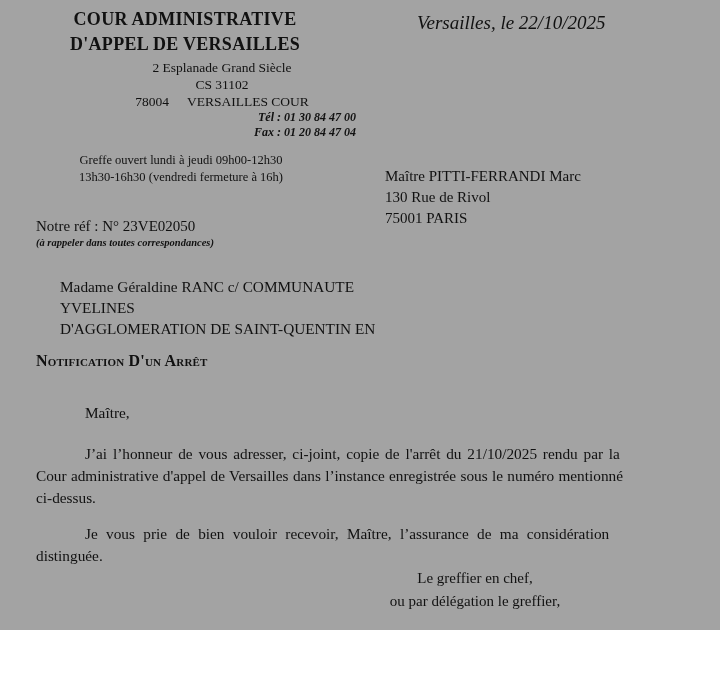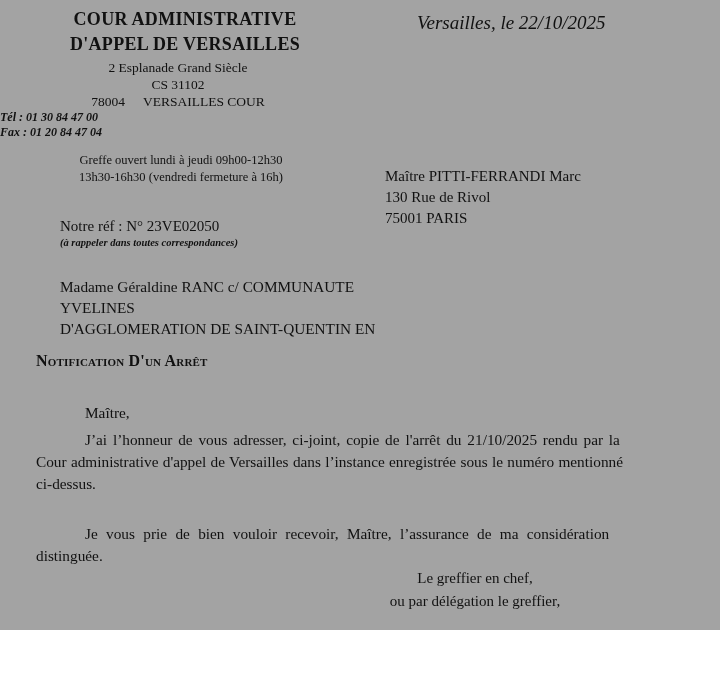"2 Esplanade Grand Siècle" .court-address { padding-left: none -> 44px }
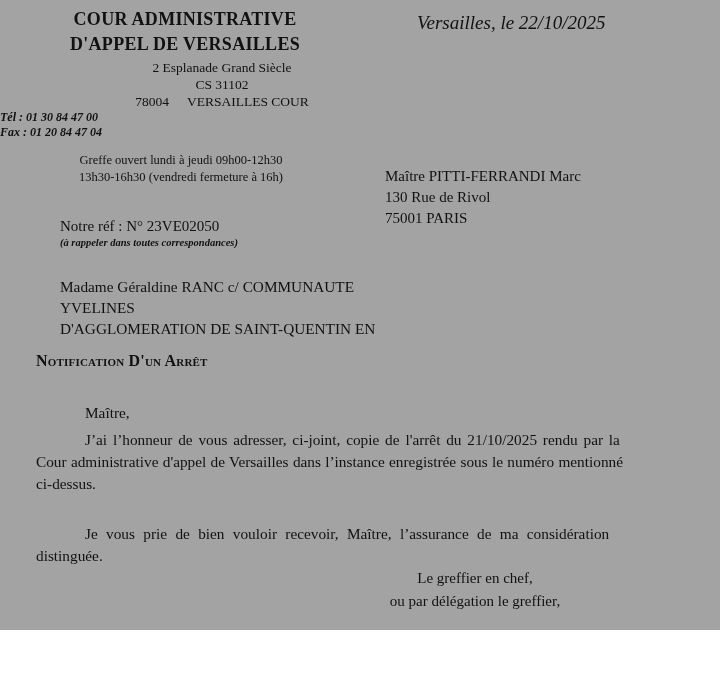"Tél : 01 30 84" .telfax { text-align: left -> right }
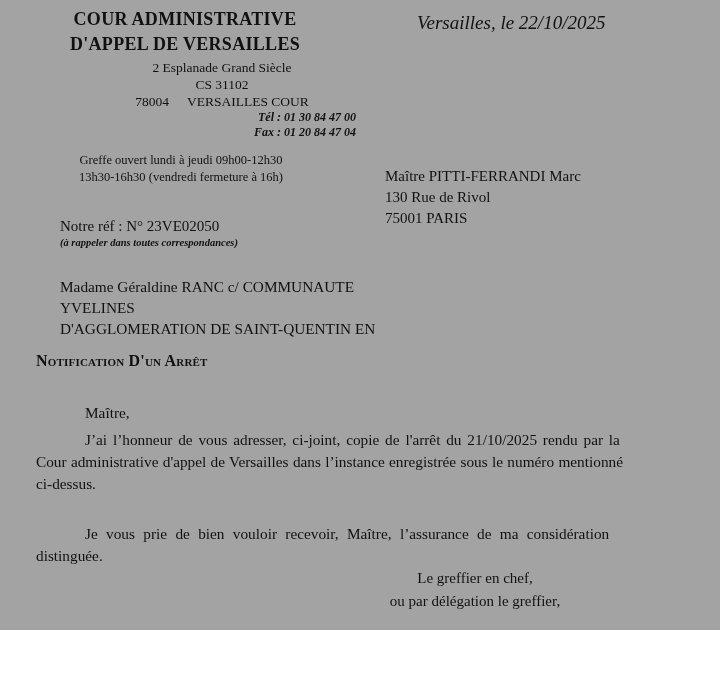"Notre réf : N° 23VE02050" .reference { margin-left: 24px -> none }
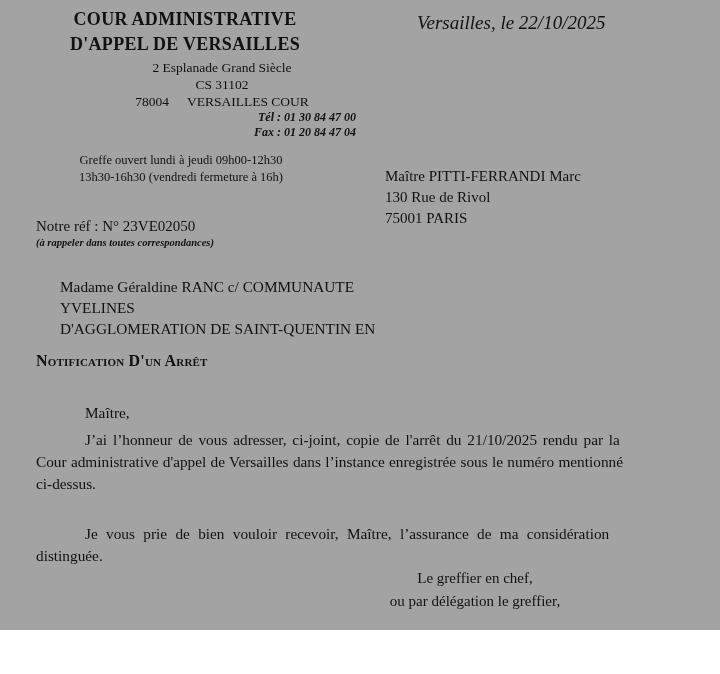"J’ai l’honneur de vous adresser," .para1 { top: 429px -> 443px }
